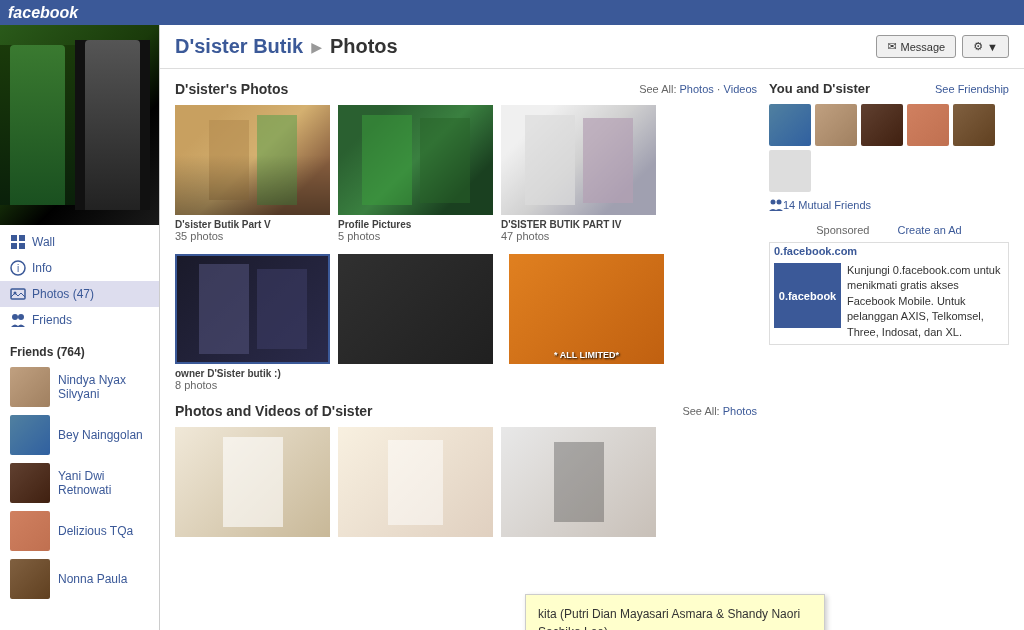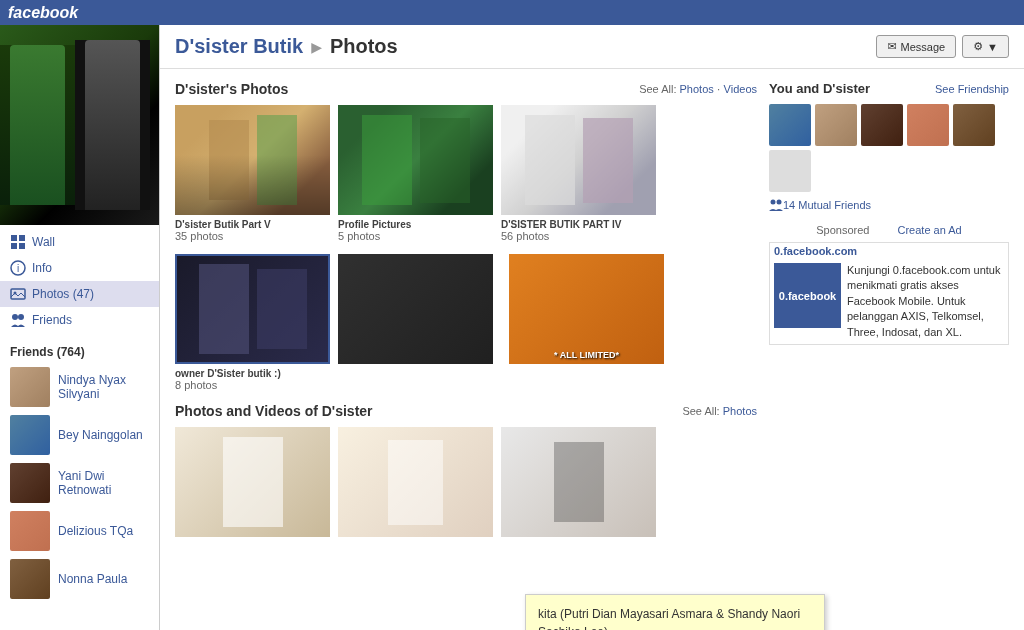"56 photos" div.album-count { text: 56 -> 47 }
